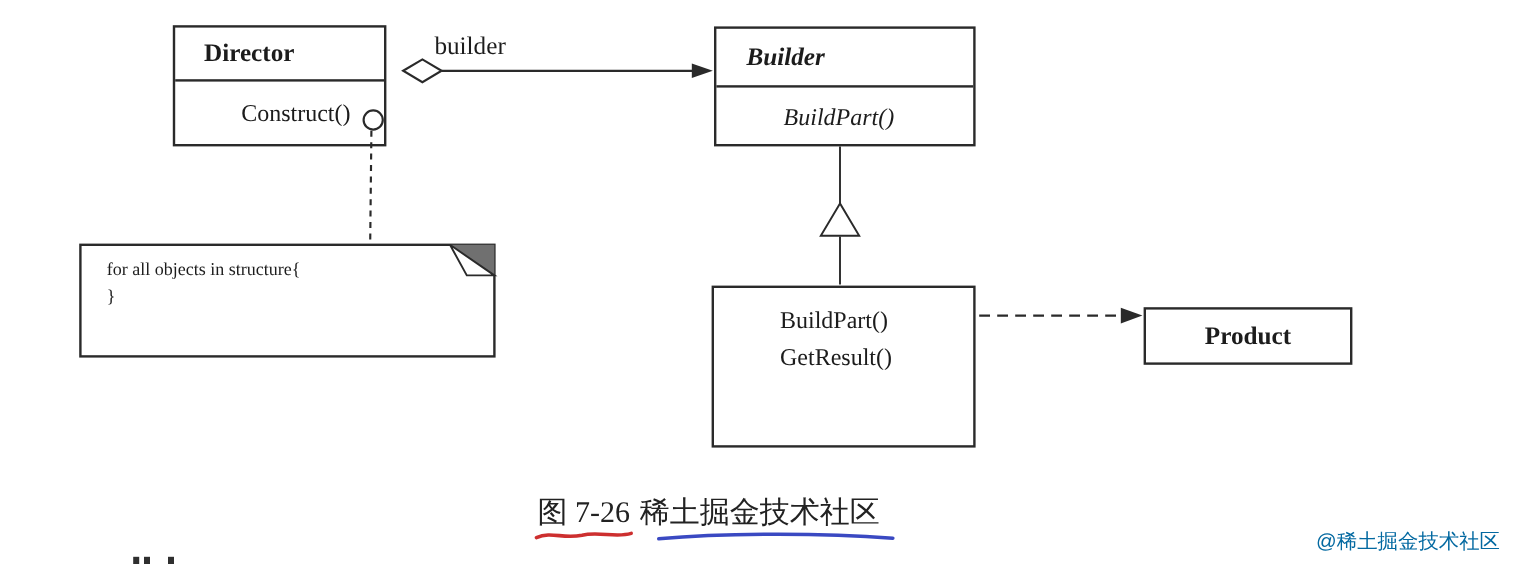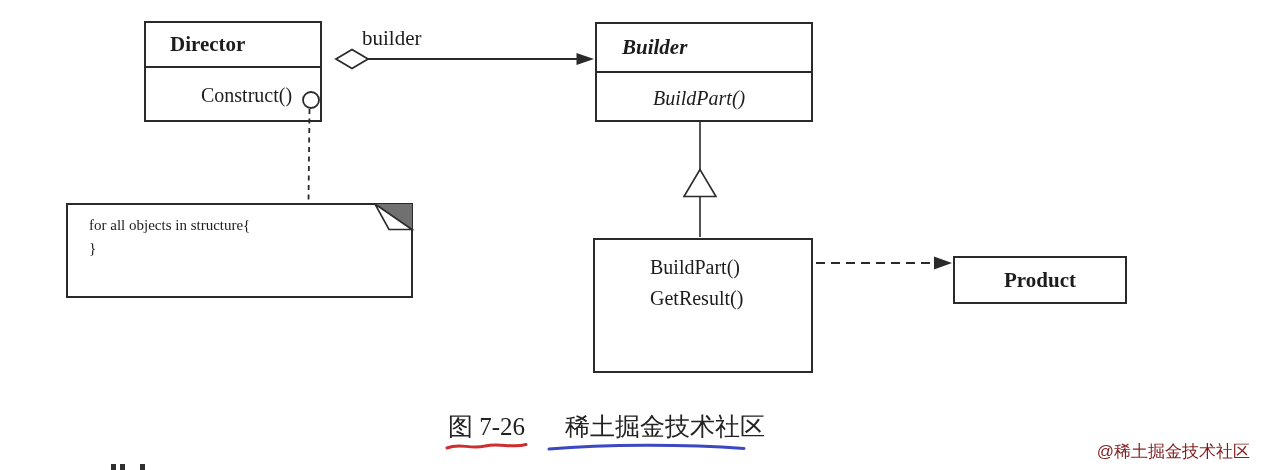"图 7-26" .caption { gap: 40px -> 8px }
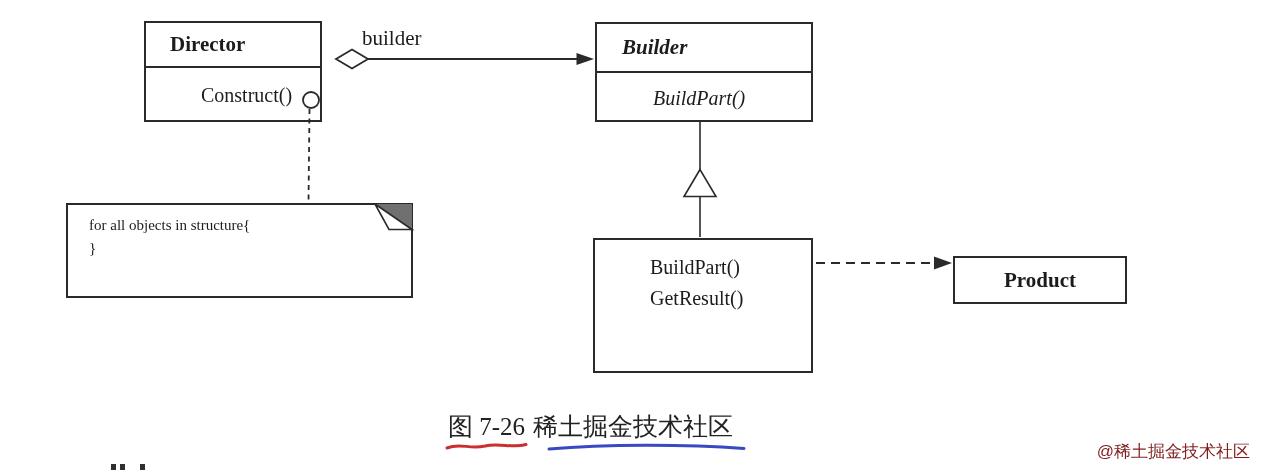"@稀土掘金技术社区" .watermark { color: #7f1d1d -> #0369a1 }
